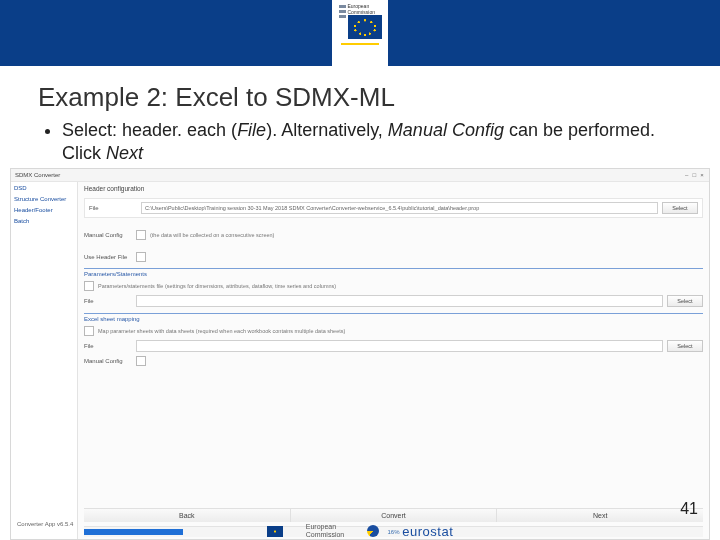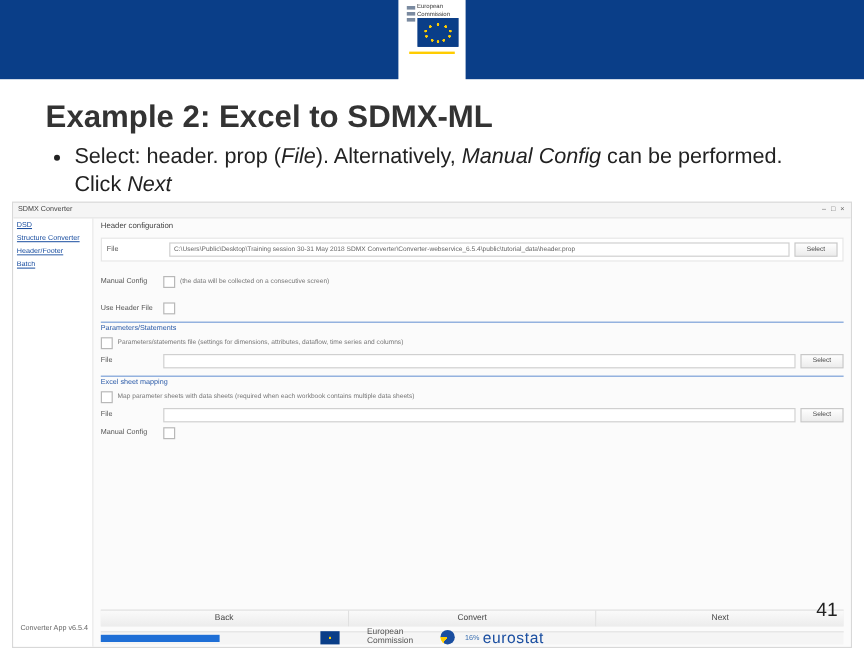"Example 2: Excel to SDMX-ML" .slide-title { font-weight: bold -> normal }
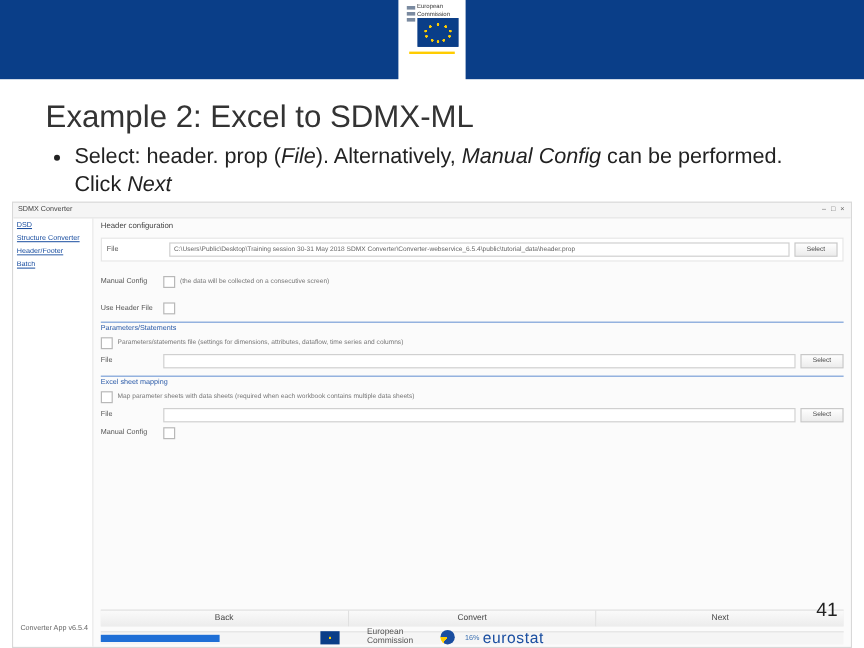"Select: header. prop (" span { text: prop -> each }
